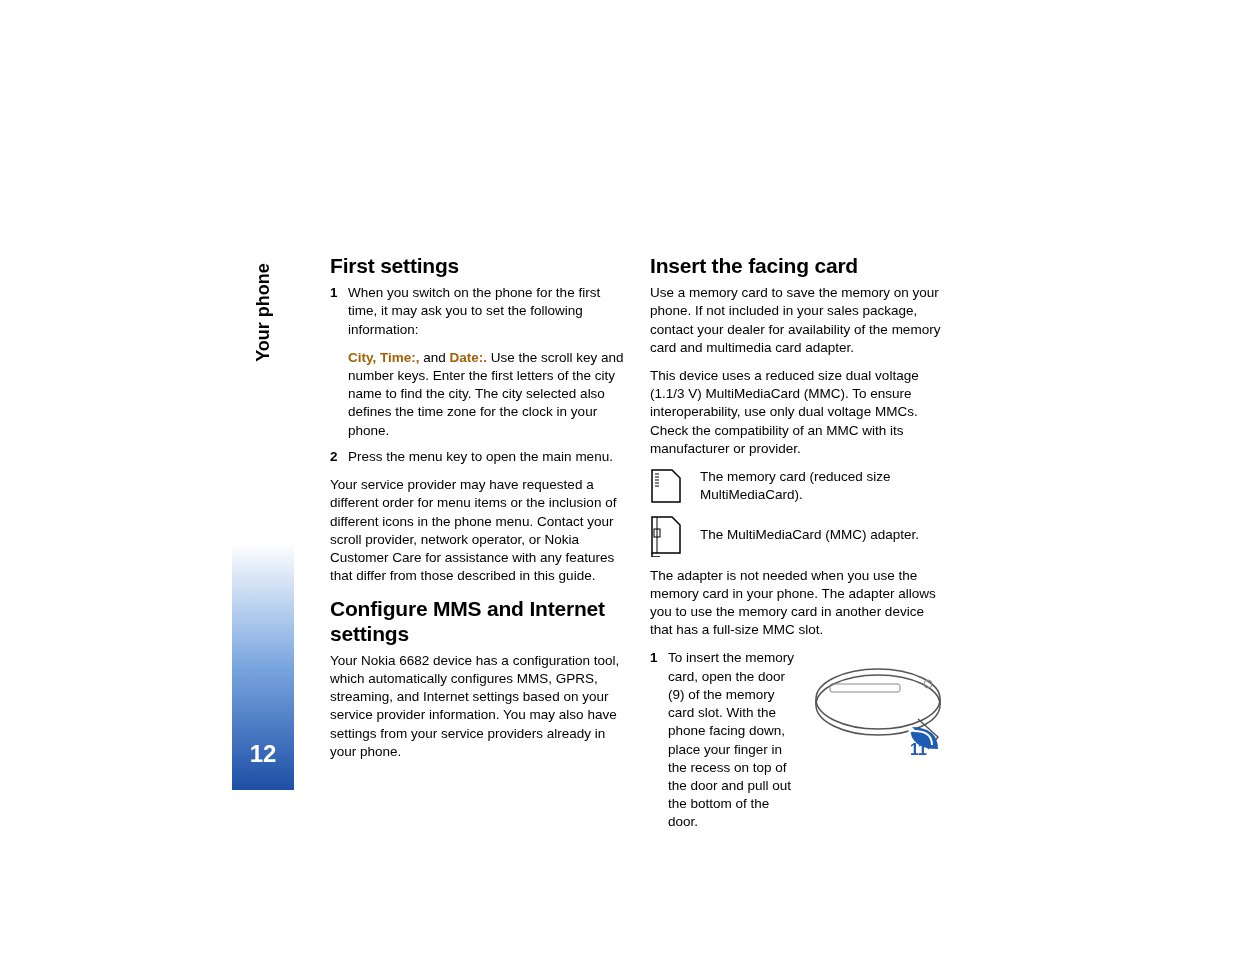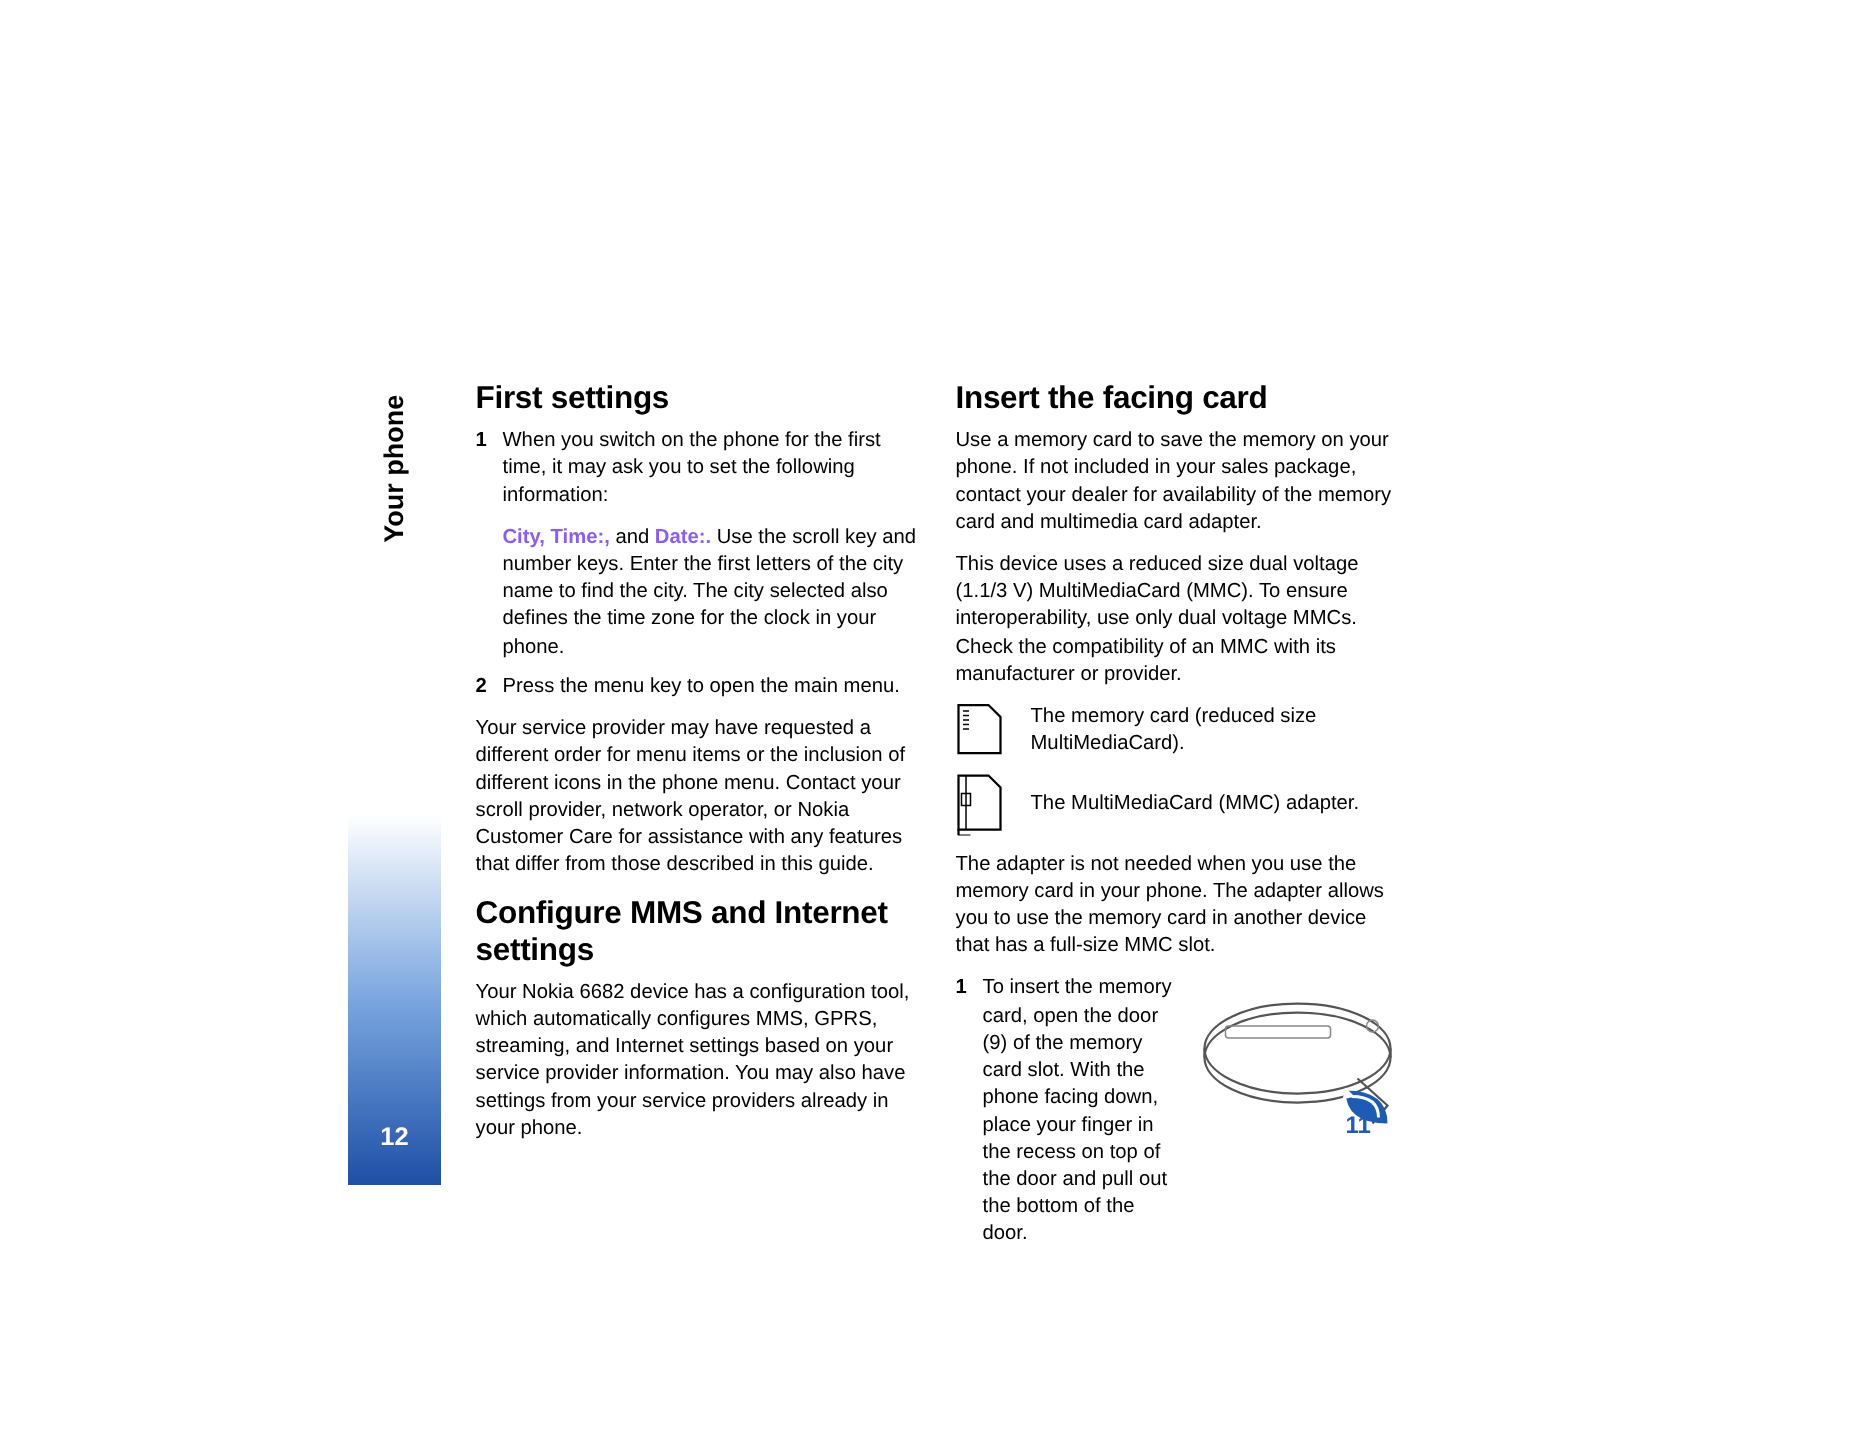"First settings" .content { left: 317px -> 330px }
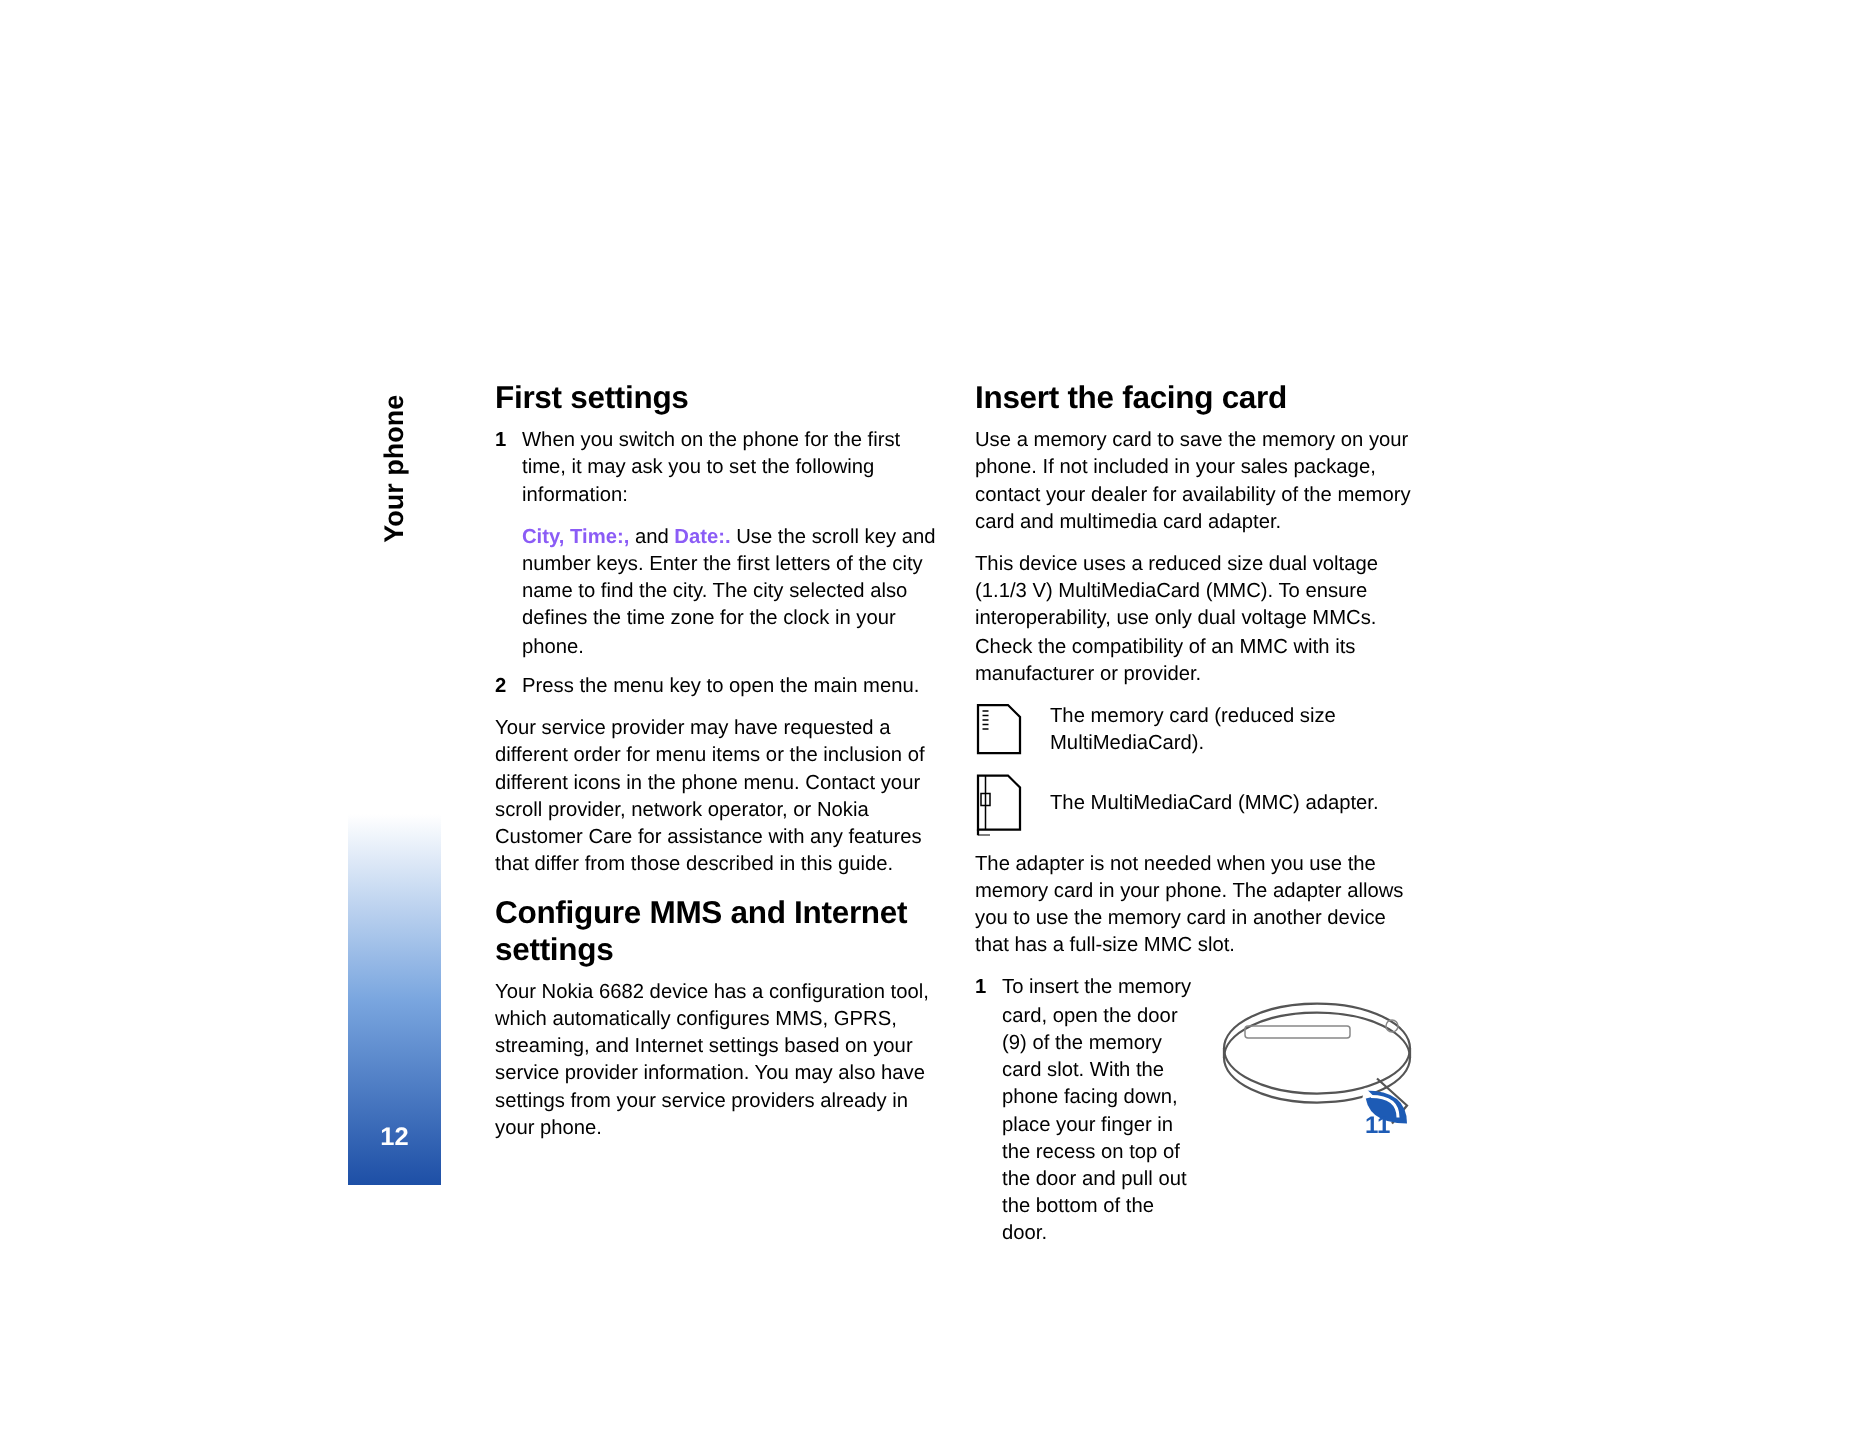"City, Time:," .kw { color: #8b5cf6 -> #a16207 }
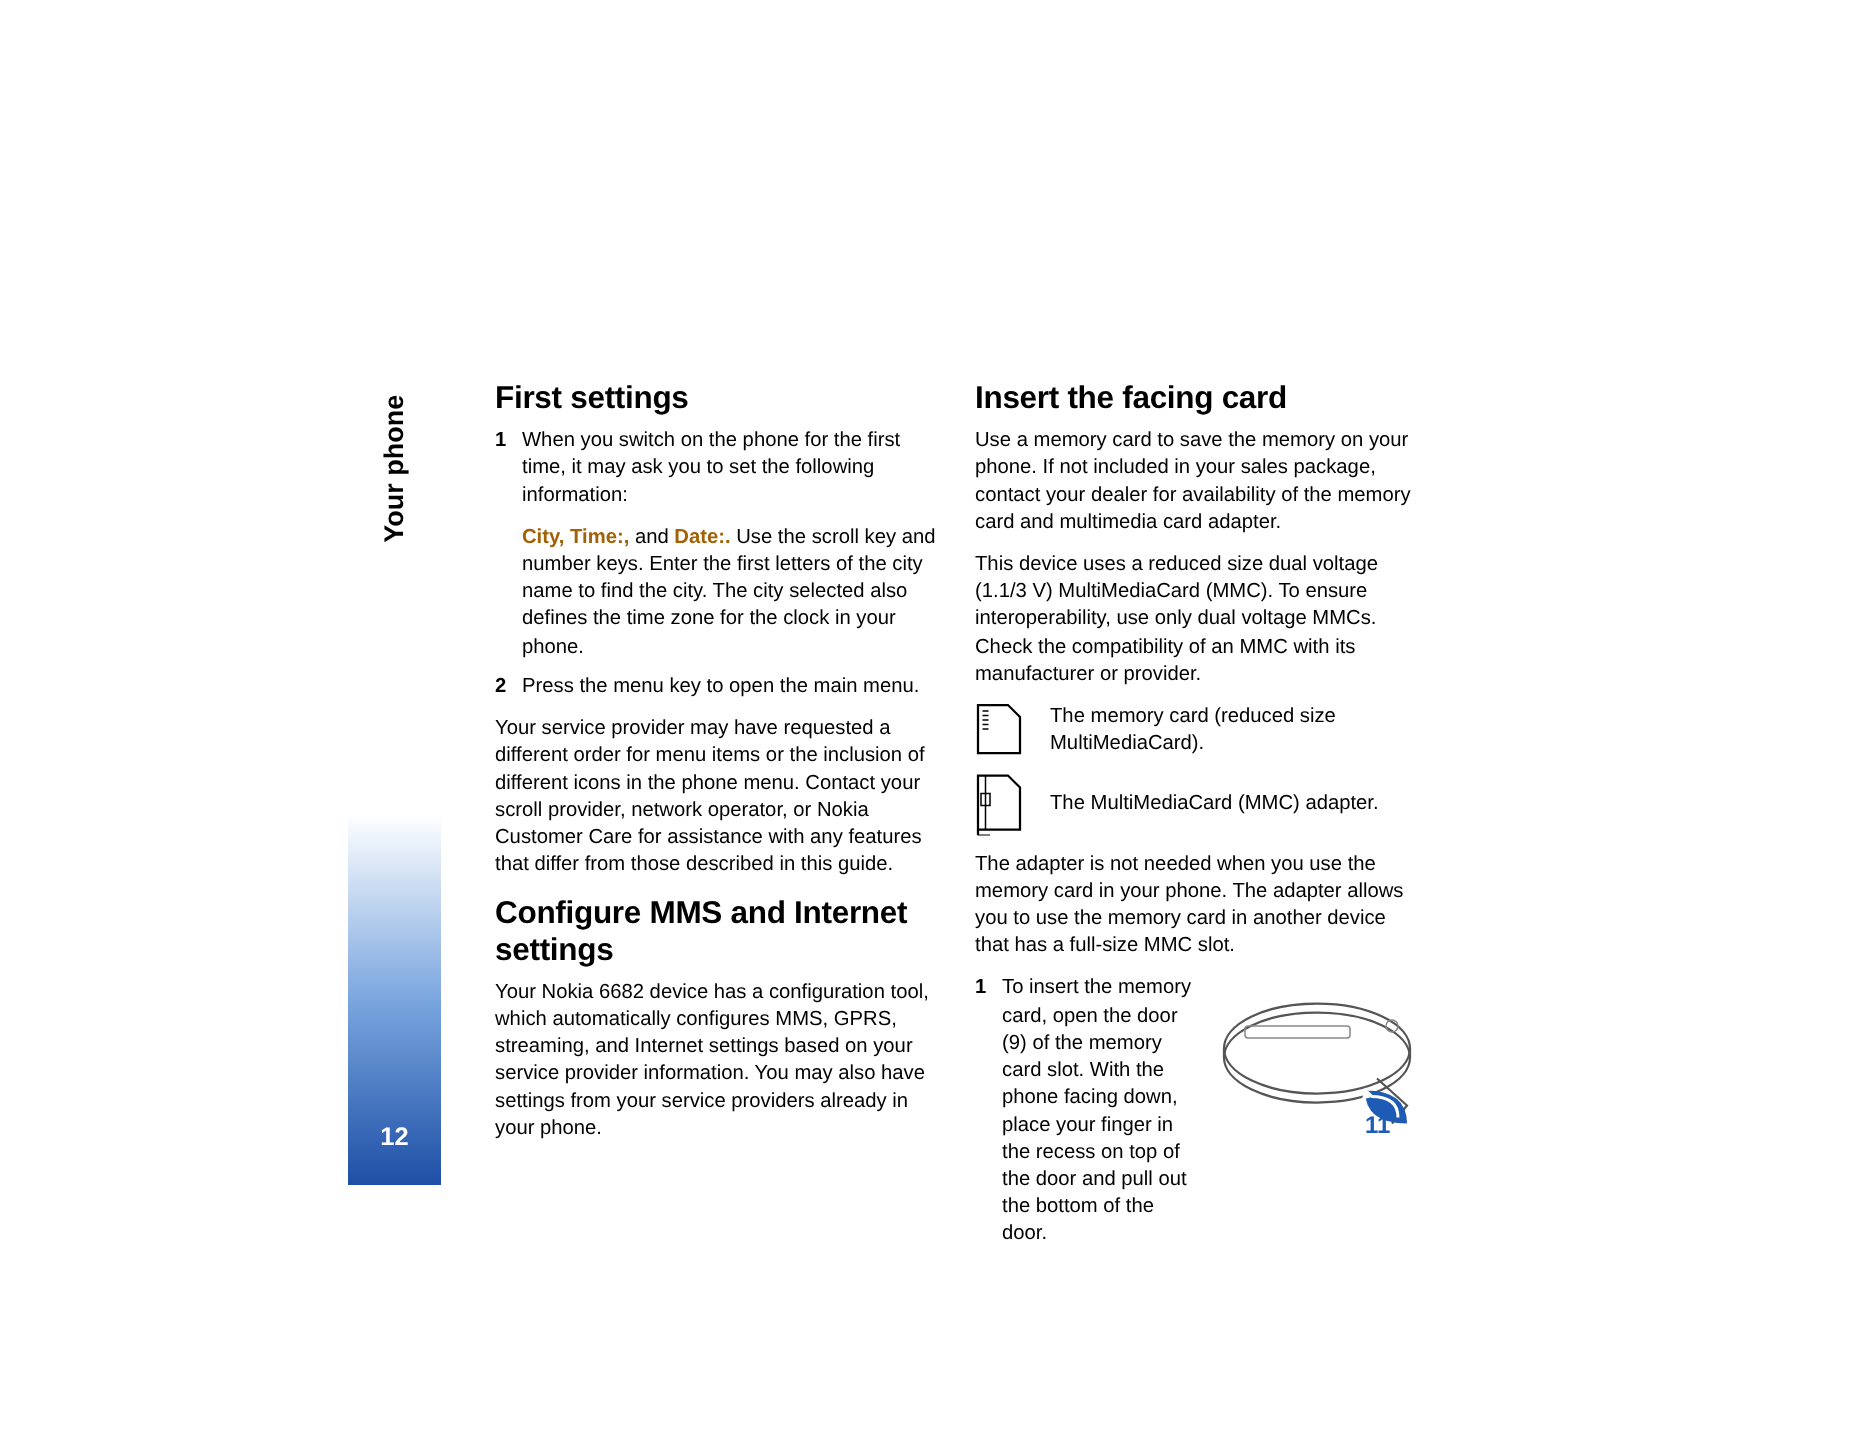"12" .page-number { font-size: 17px -> 24px }
